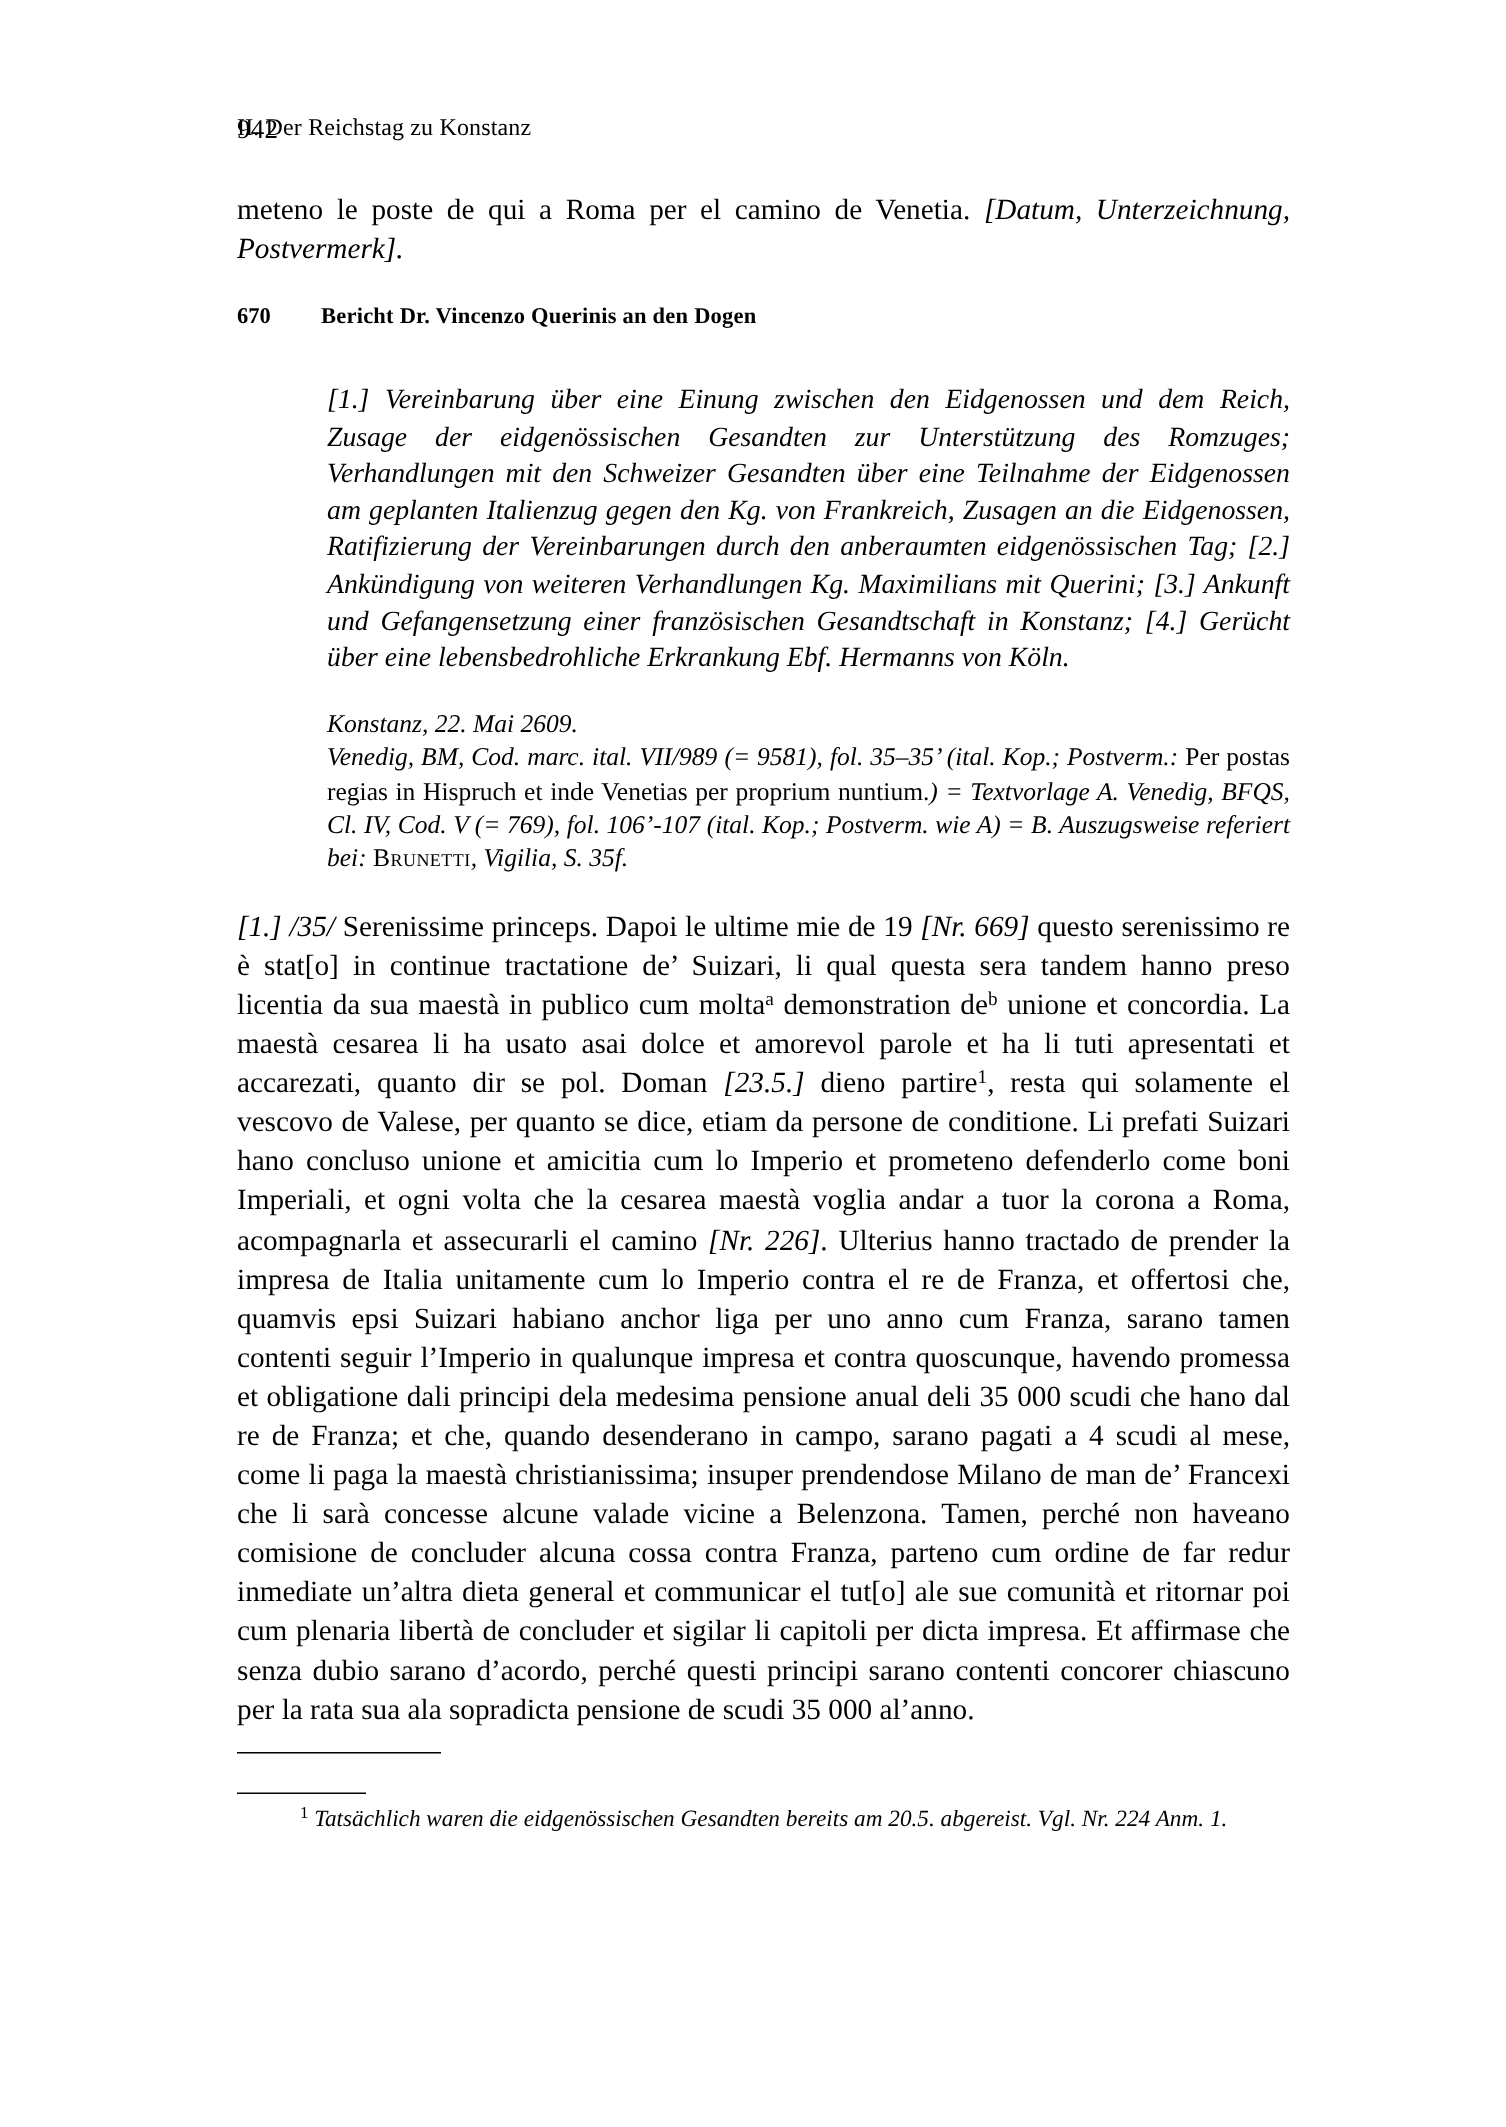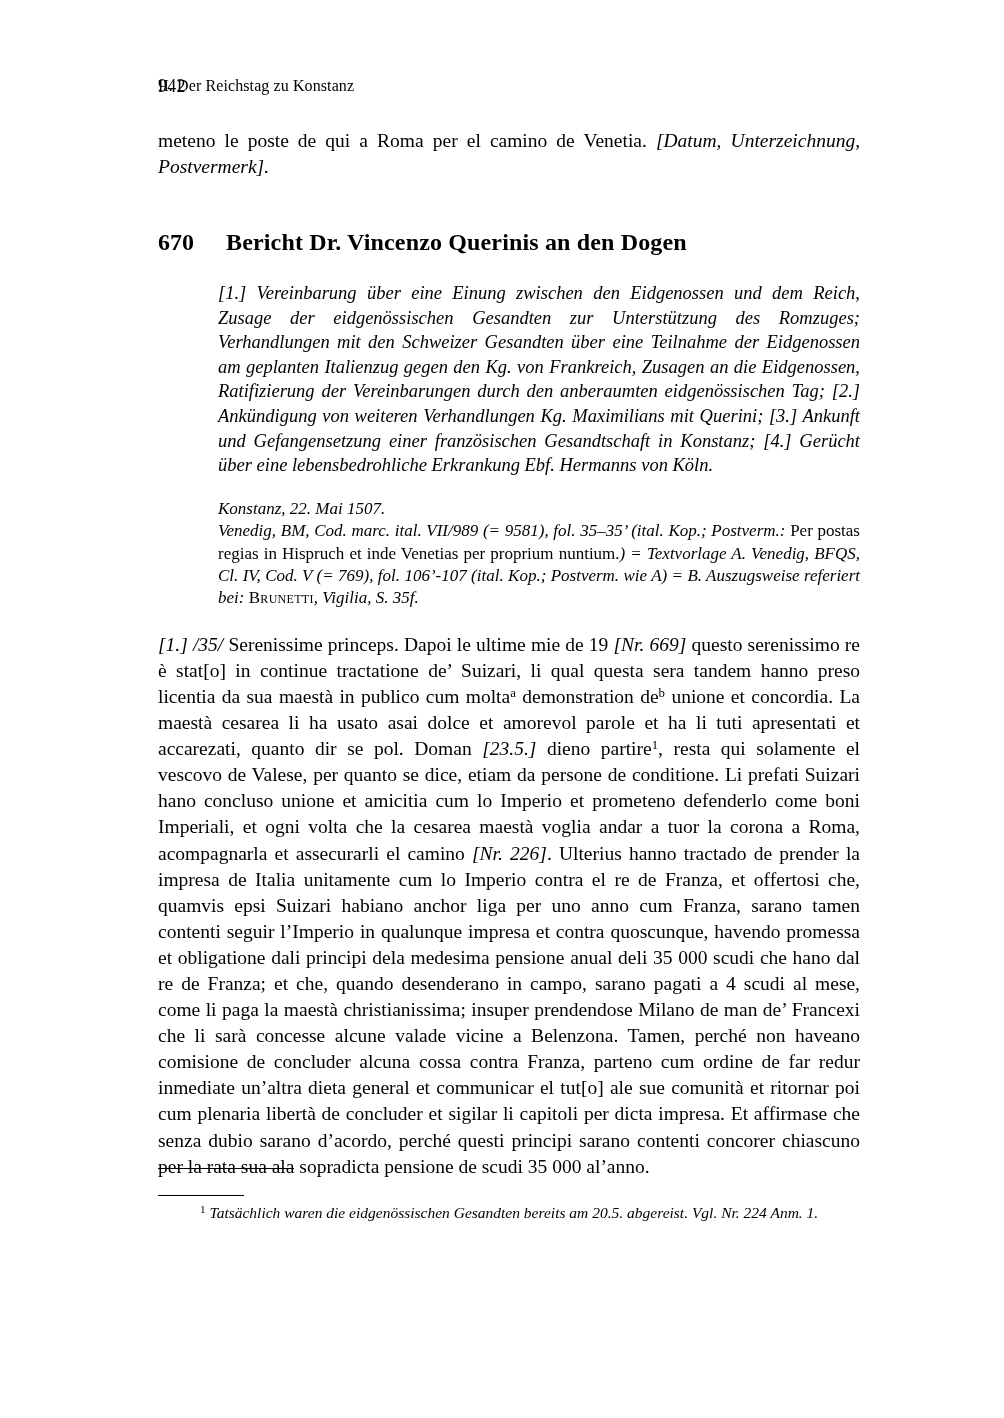"670" .doc-head { font-size: 24px -> 15px; margin-top: 50px -> 24px }
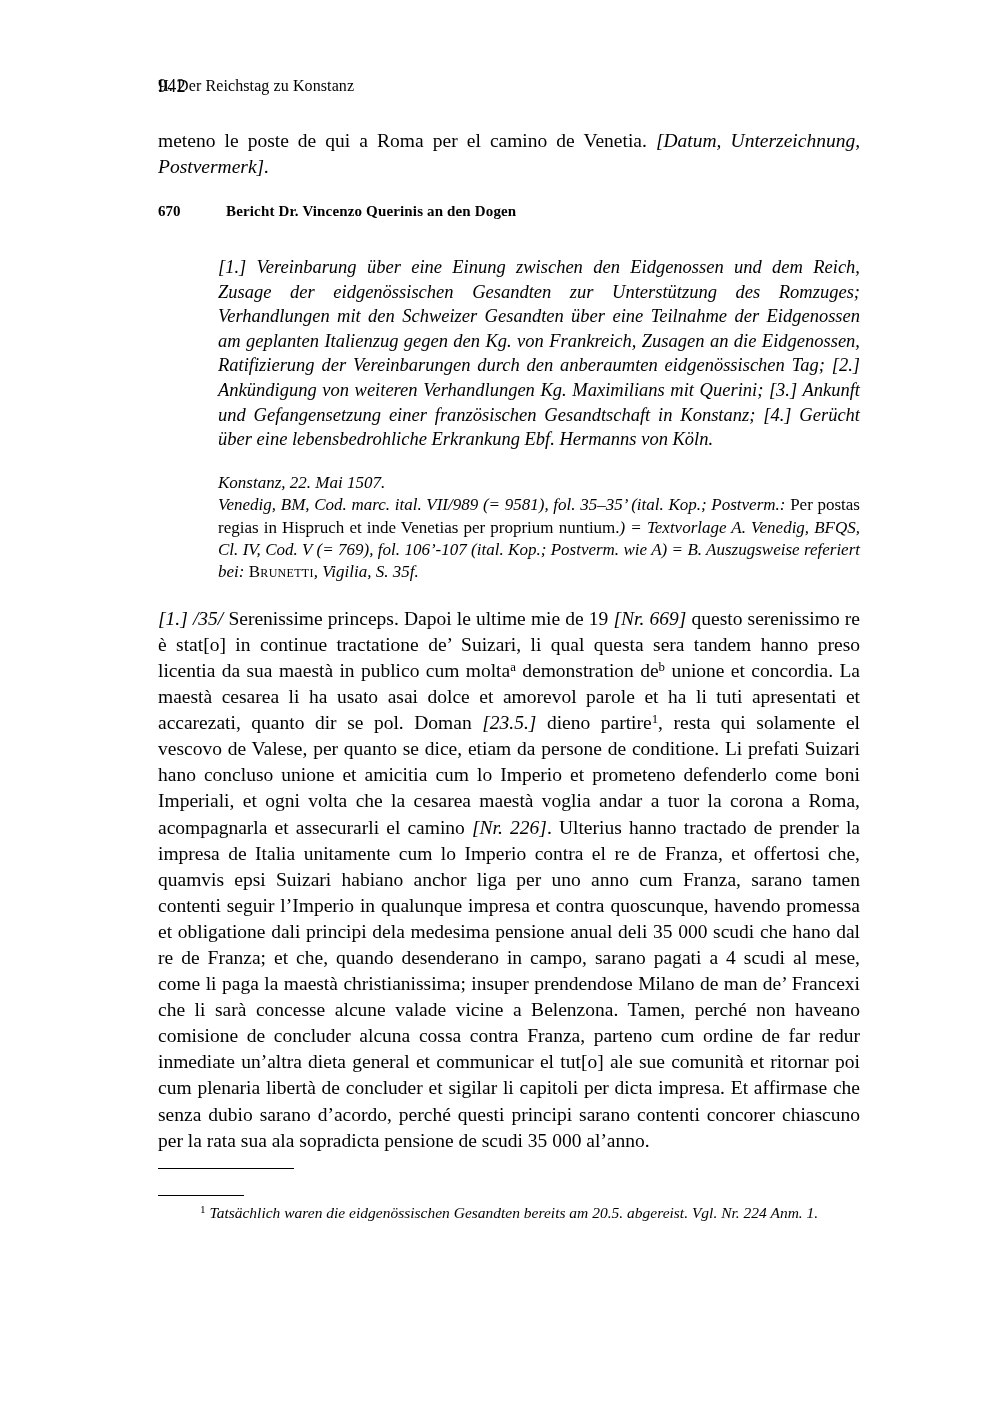"Bericht Dr. Vincenzo Querinis an" .doc-head .htitle { left: 68px -> 56px }
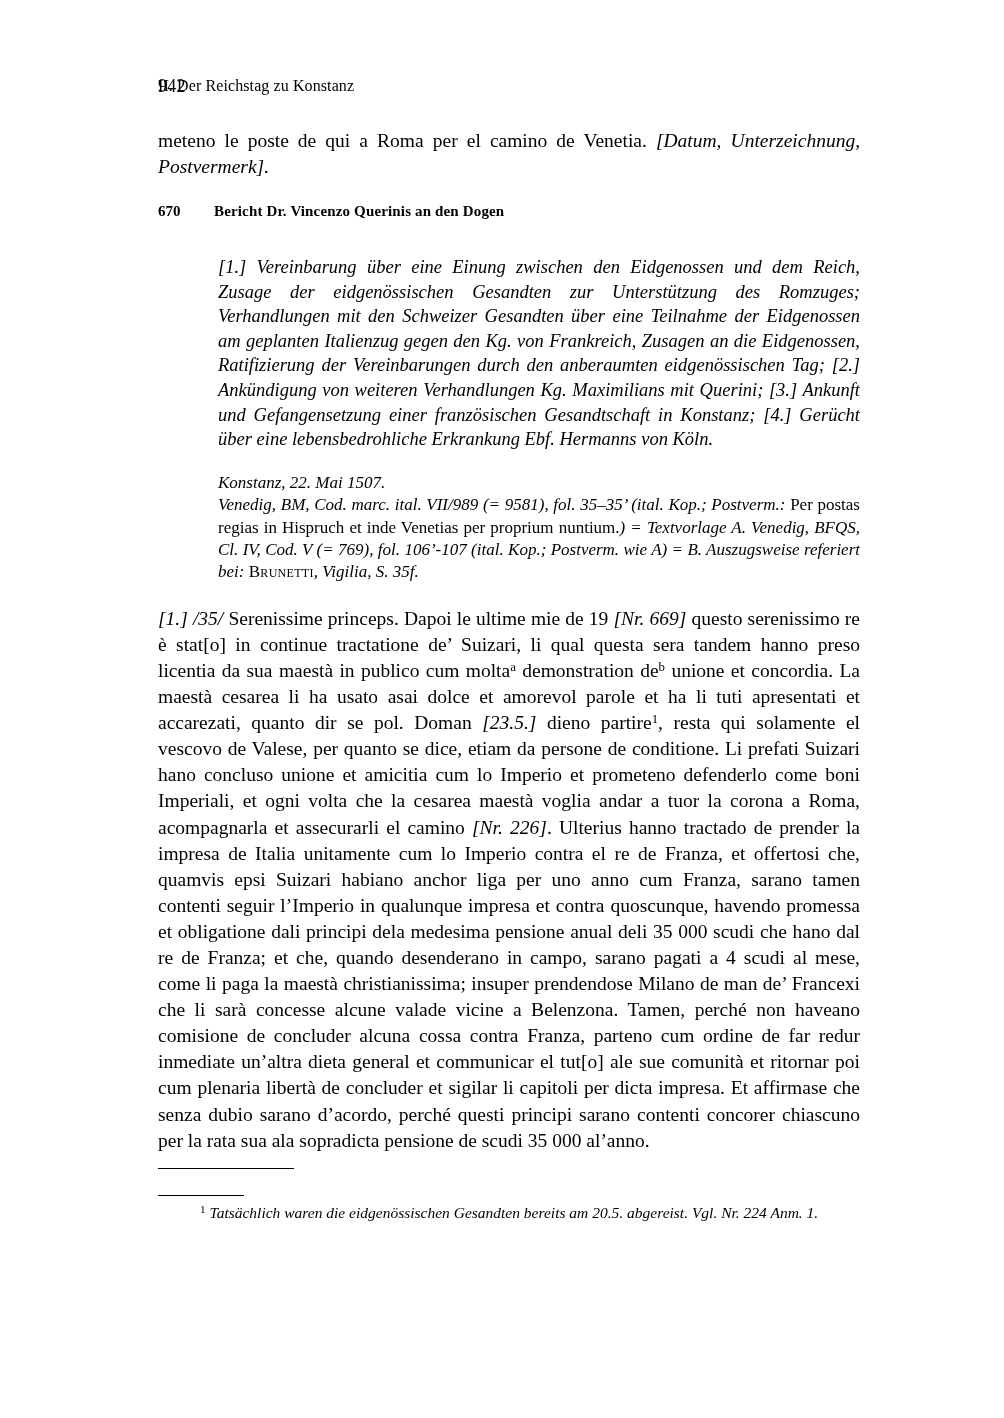"Konstanz, 22. Mai 1507." div.line-date { text: 1507 -> 2609 }
